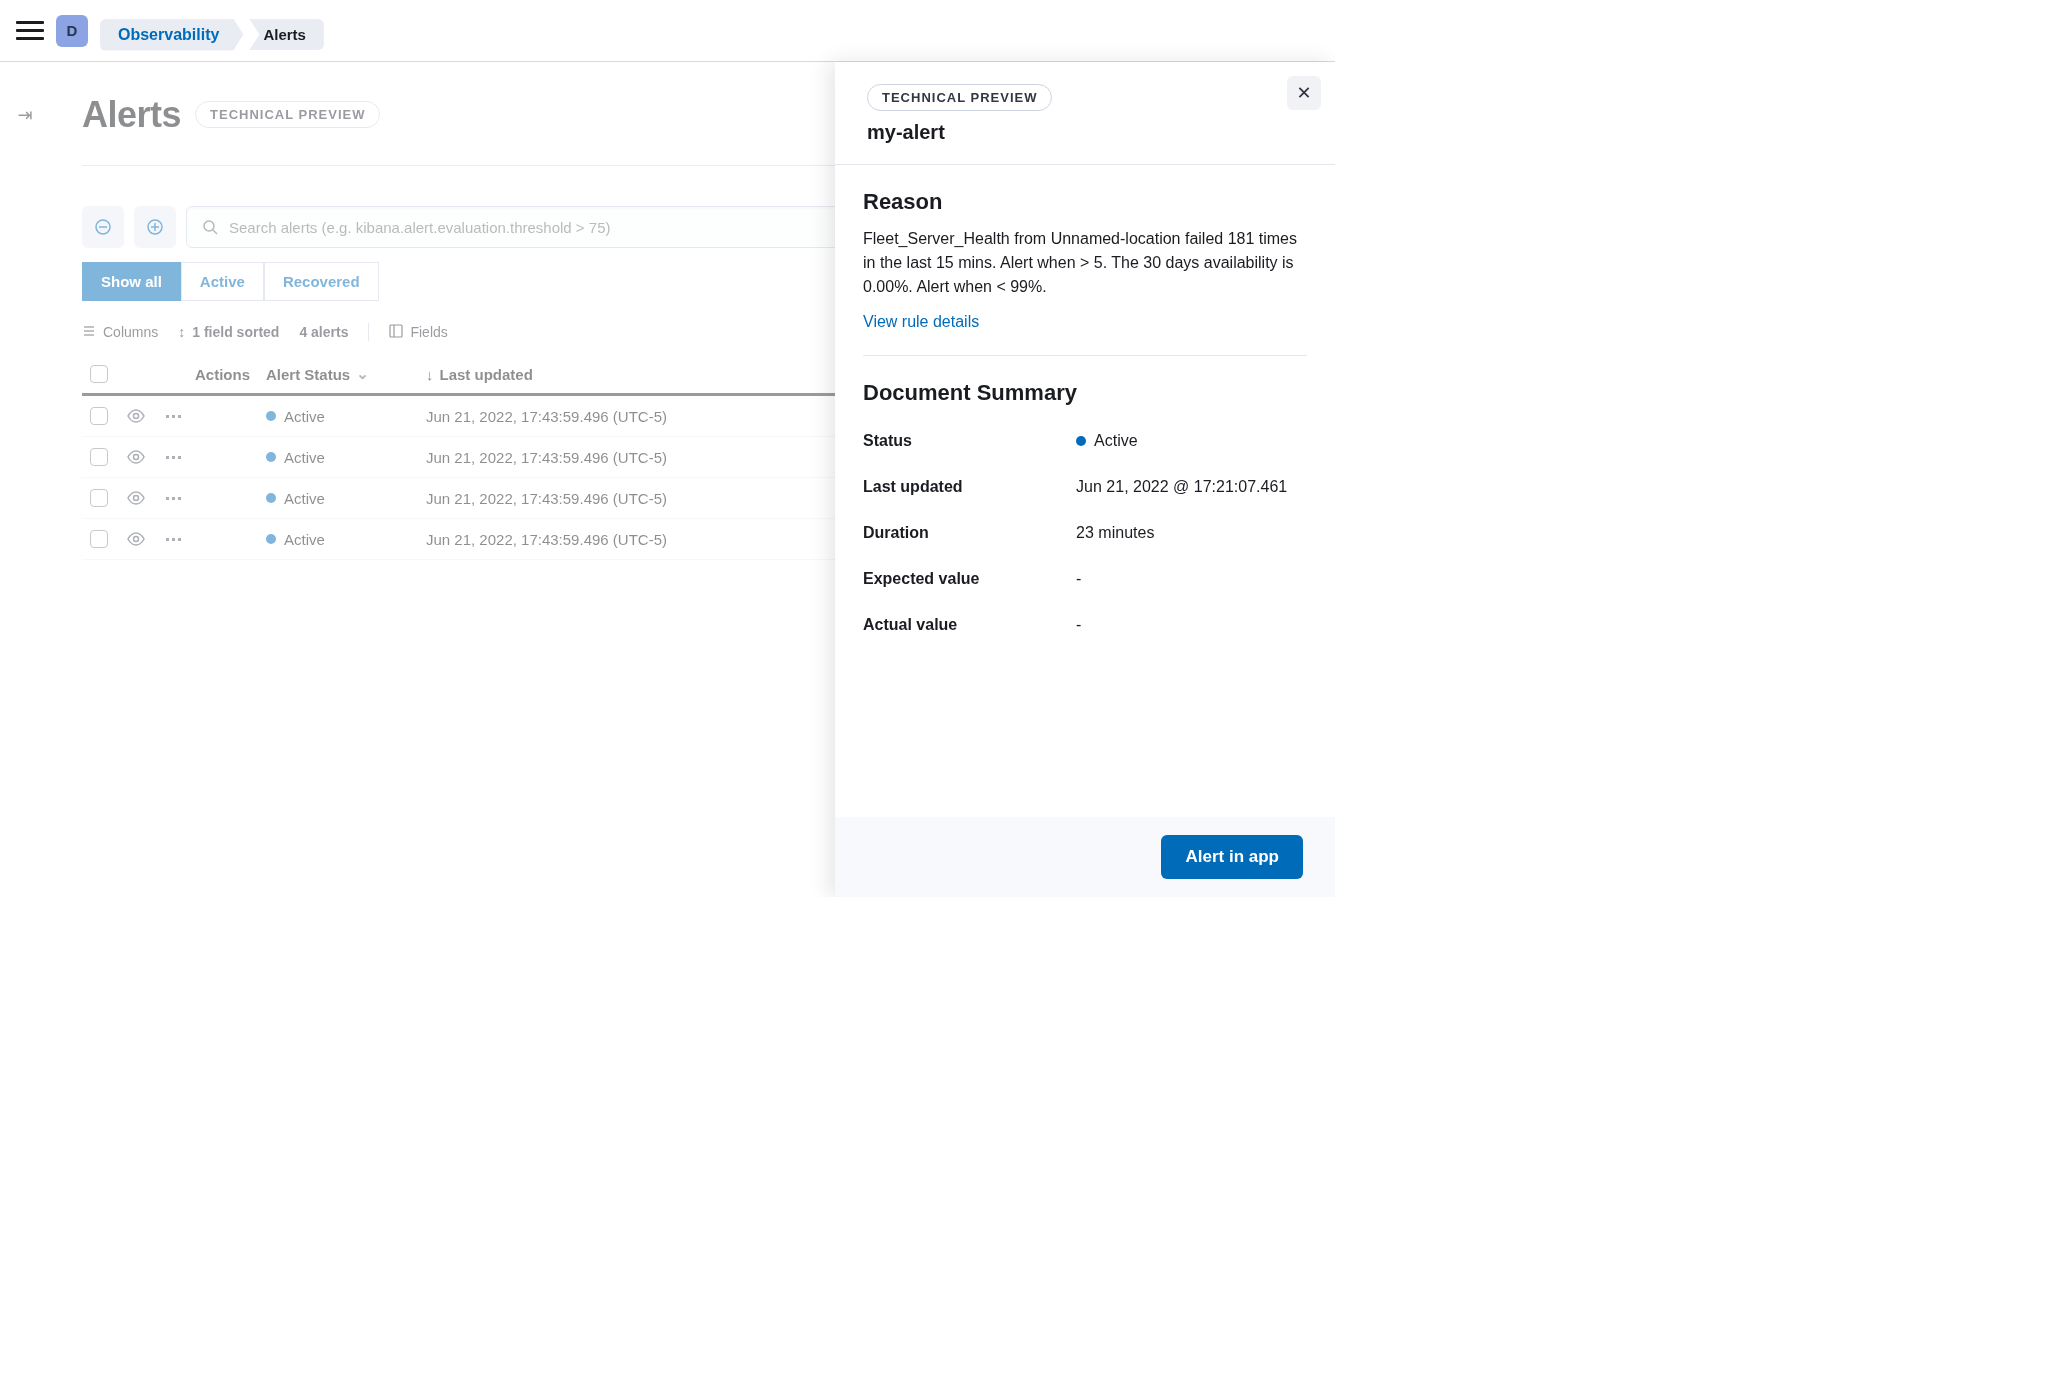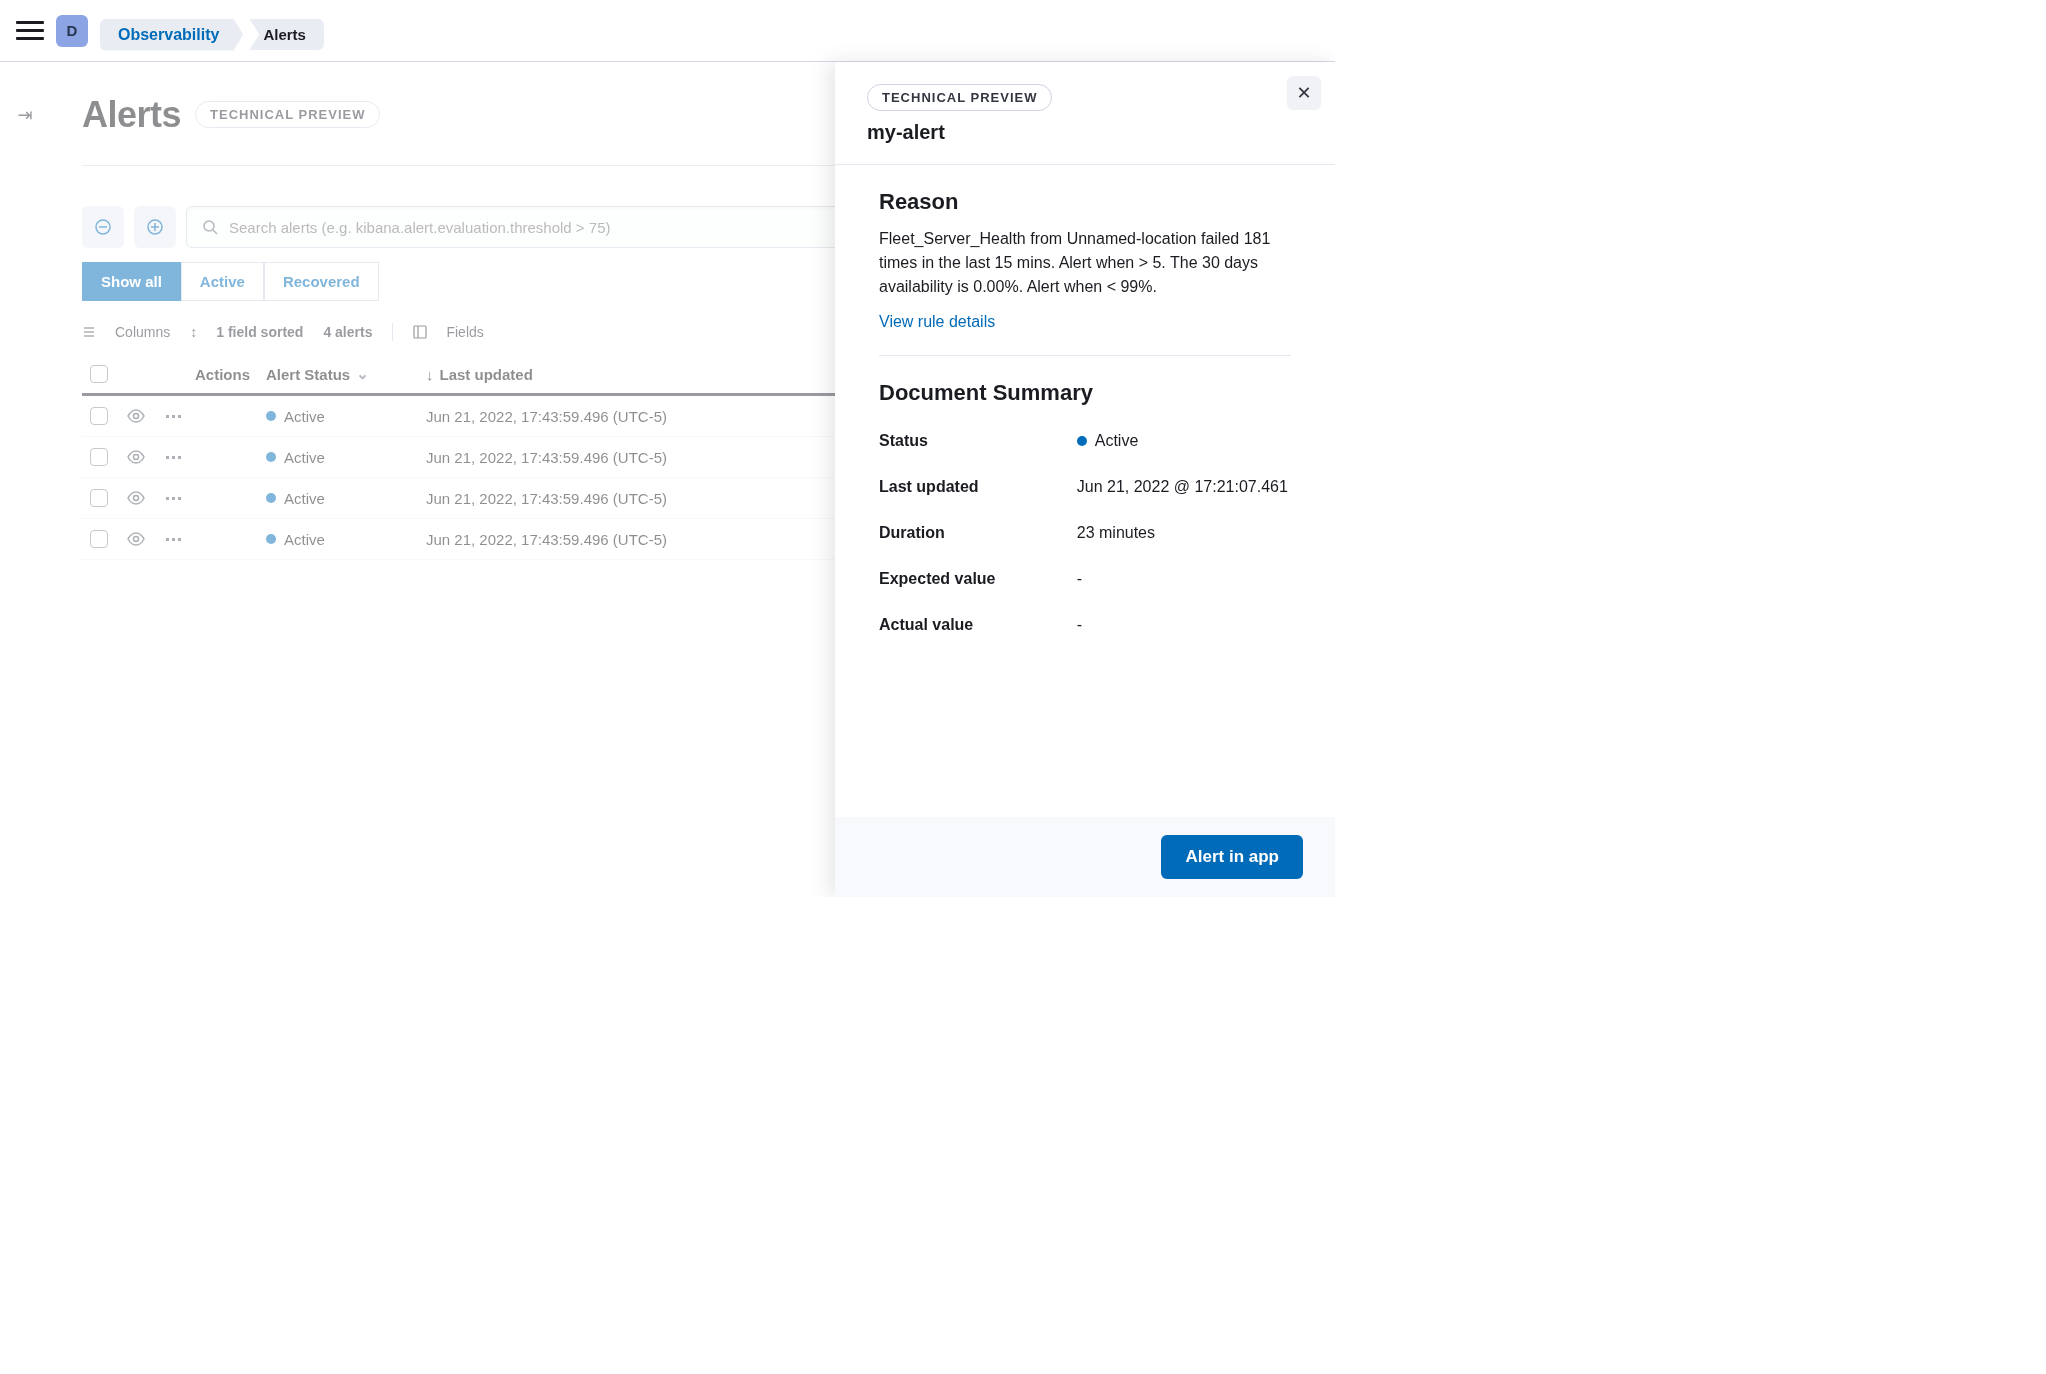"Reason" .flyout-body { padding: 24px 44px -> 24px 28px }
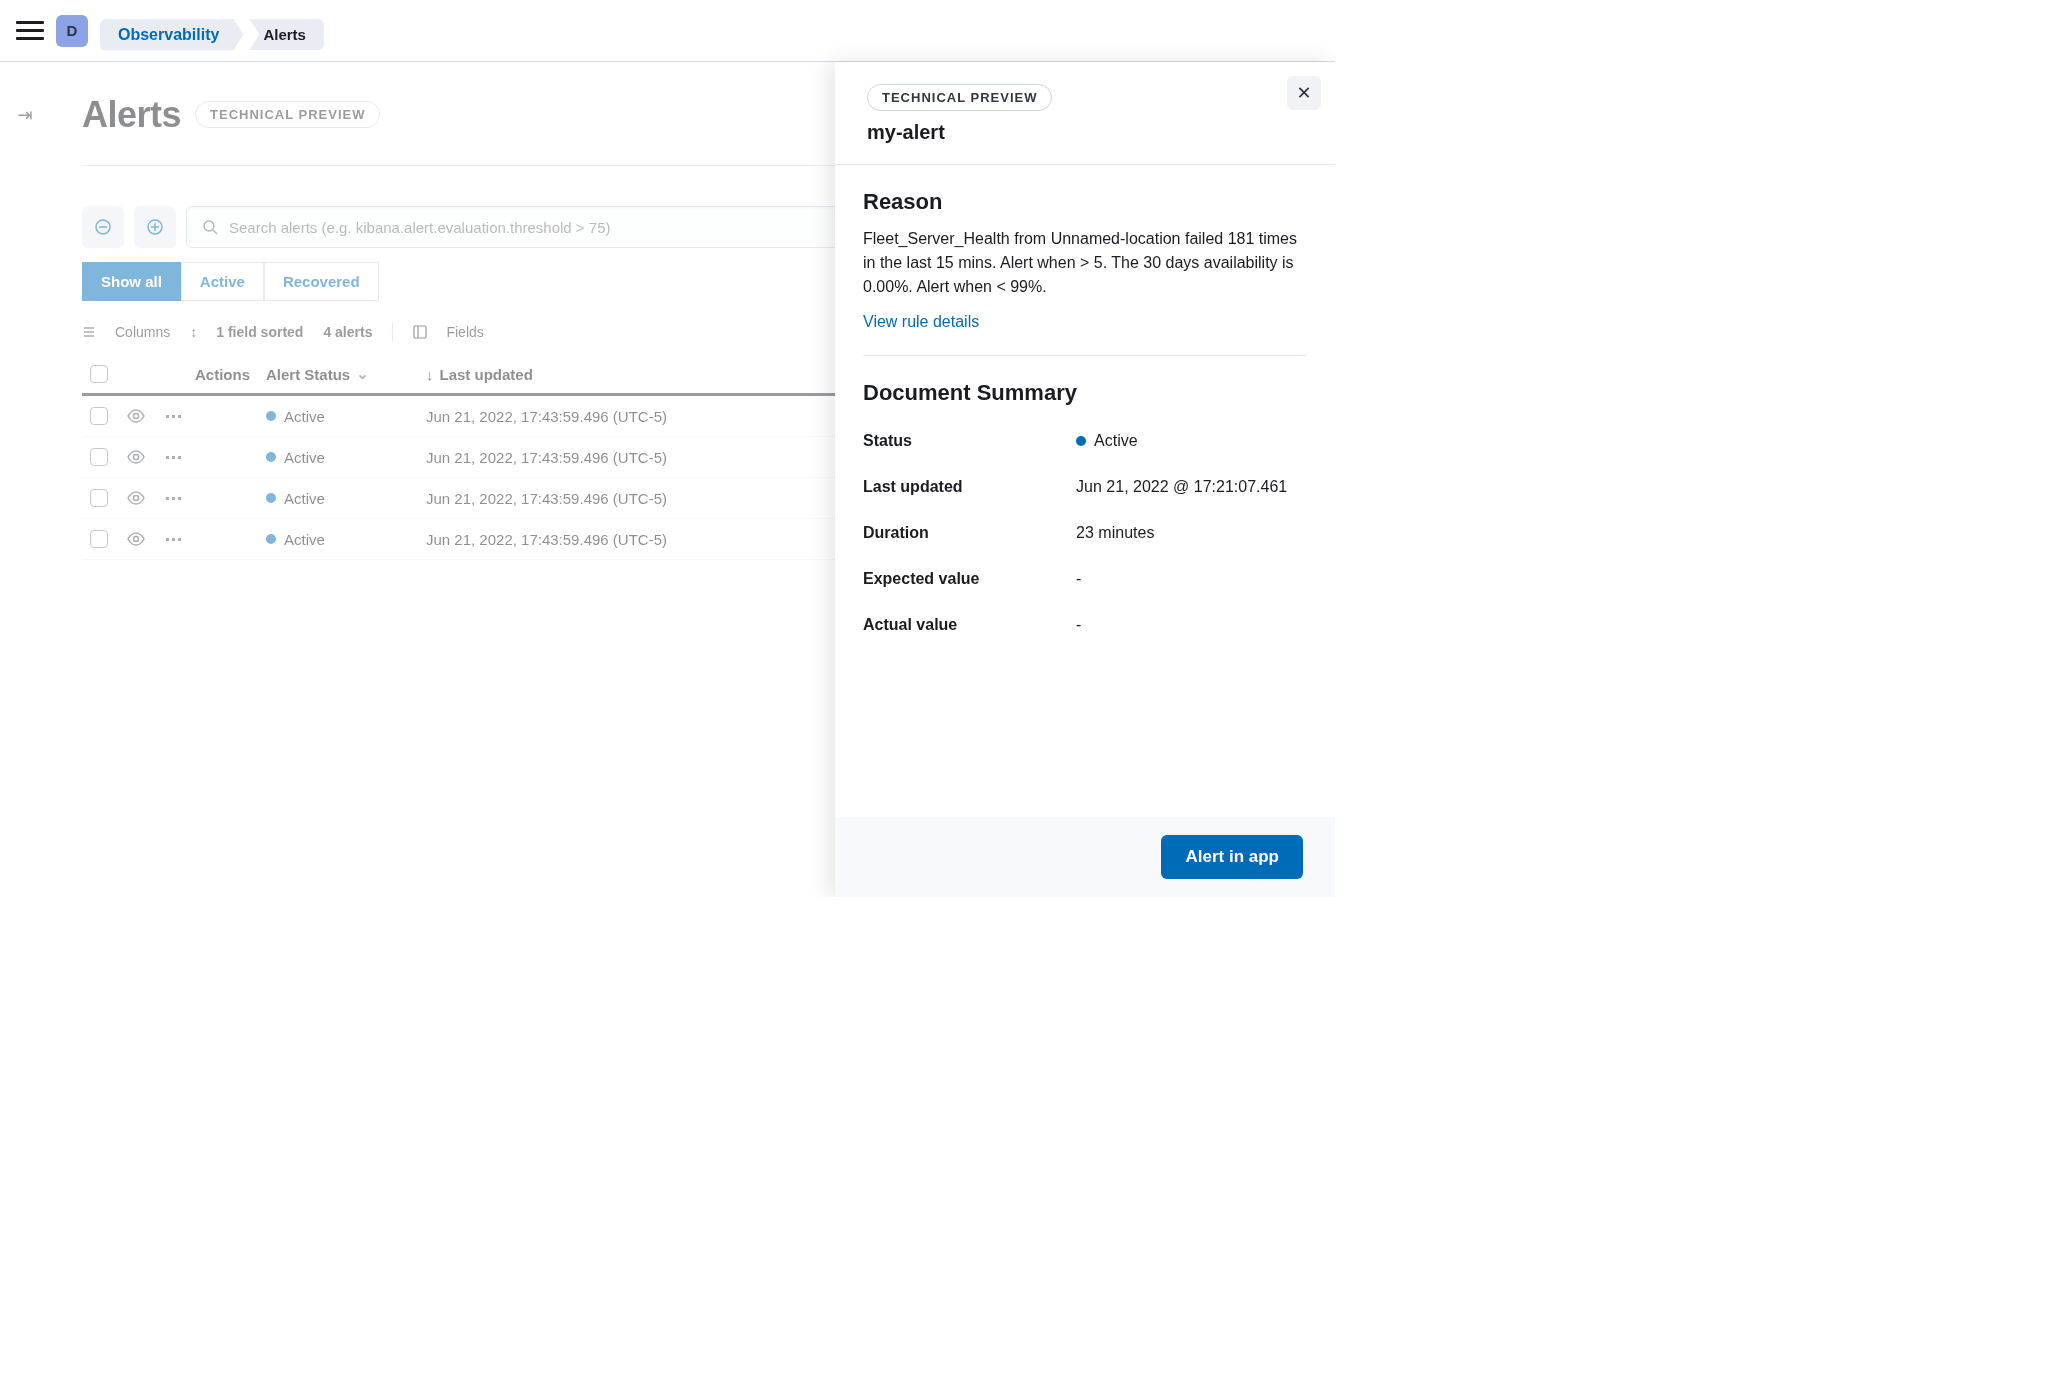"Columns" .meta-item { align-items: center -> flex-start; gap: 19px -> 7px }
